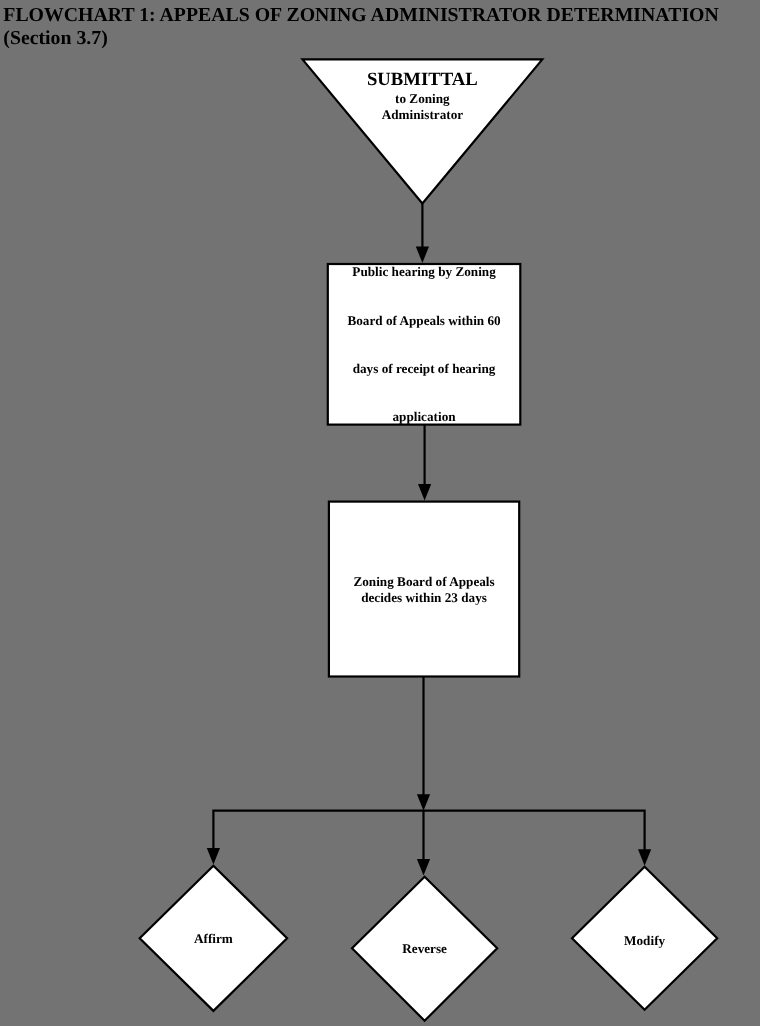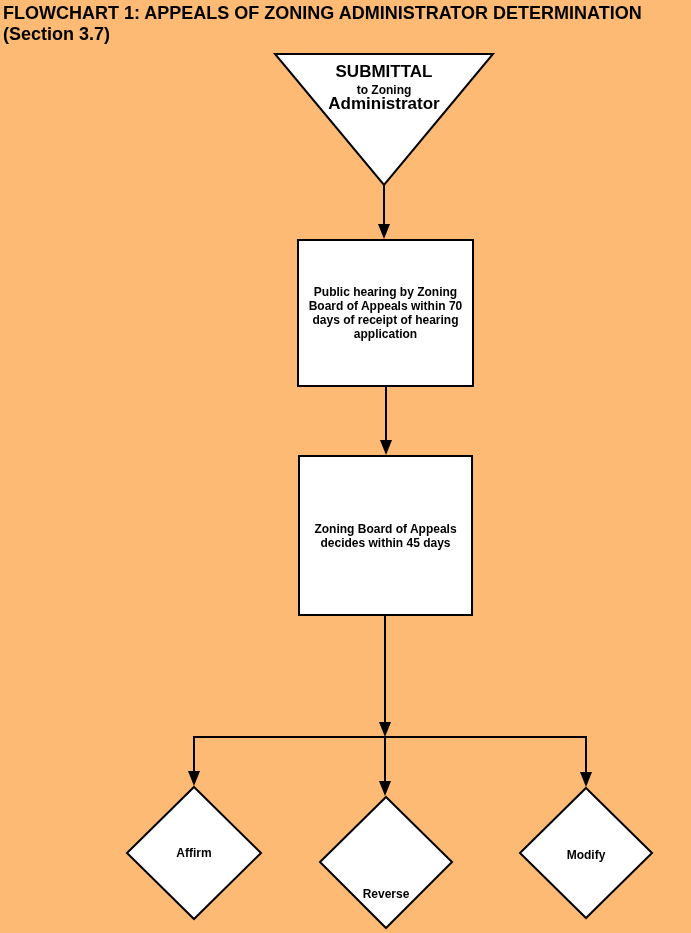"FLOWCHART 1: APPEALS OF ZONING" #canvas { background: #fdba74 -> #737373; font-family: Liberation Sans, sans-serif -> Liberation Serif, serif }
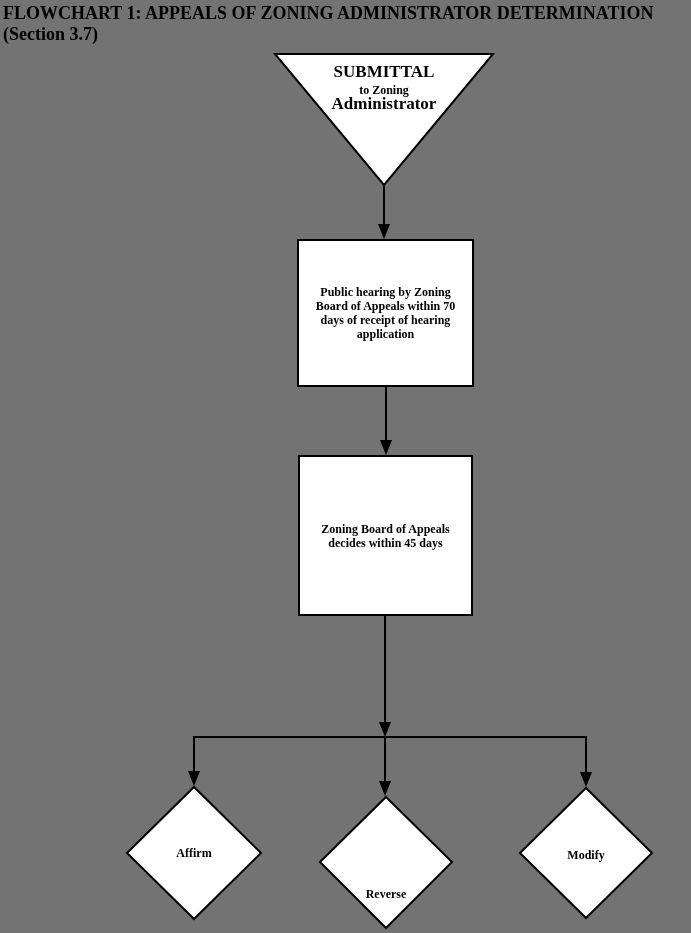"Administrator" .submittal-sub2 { font-size: 17px -> 12px }
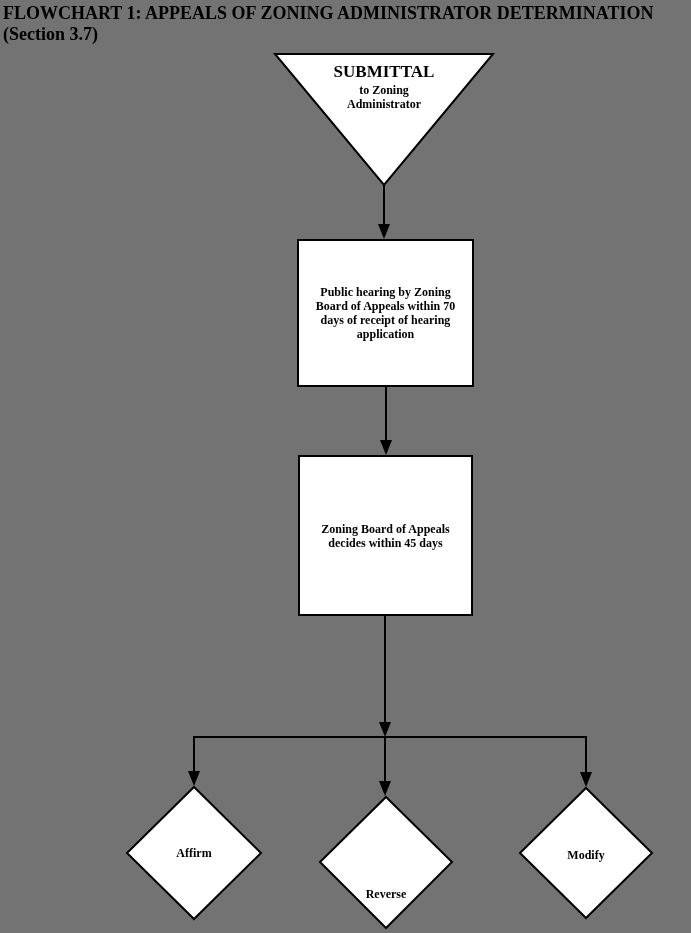"Public hearing by Zoning" .box-text-1 { justify-content: none -> space-between }
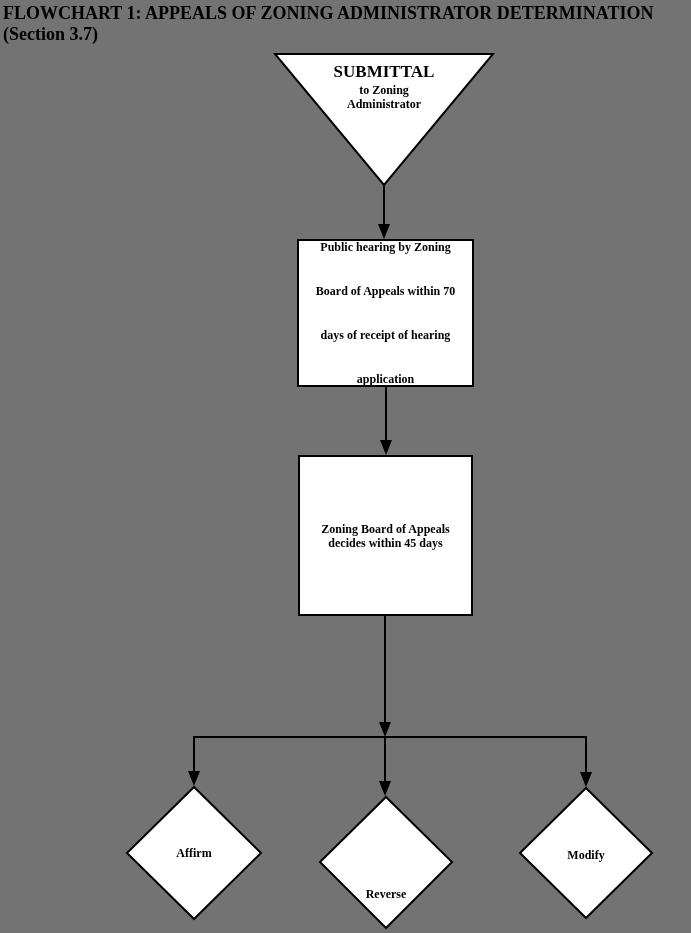"Board of Appeals within 70" div { text: 70 -> 60 }
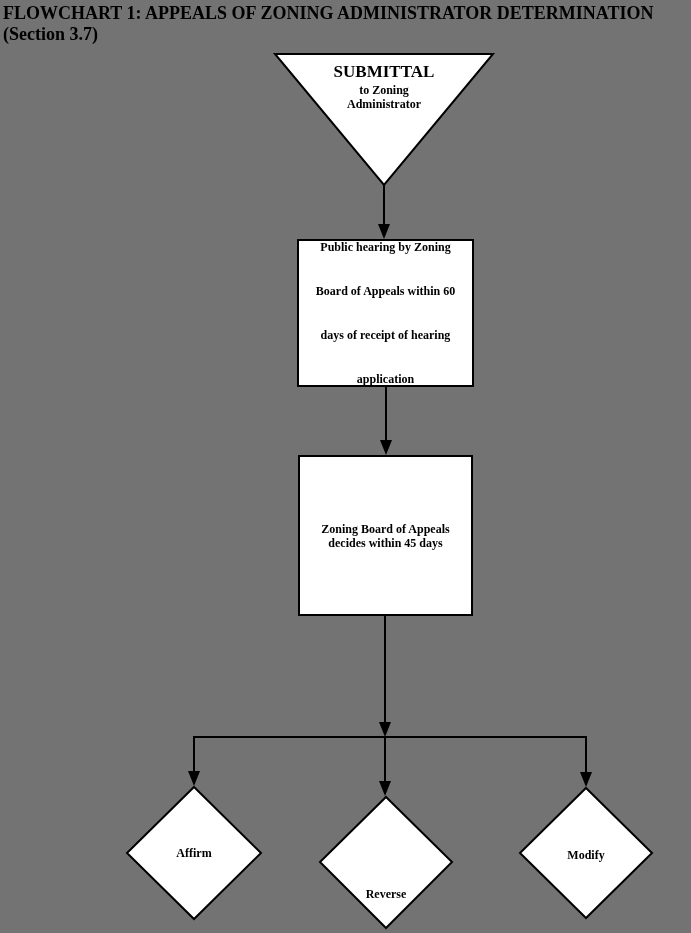"decides within 45 days" div { text: 45 -> 23 }
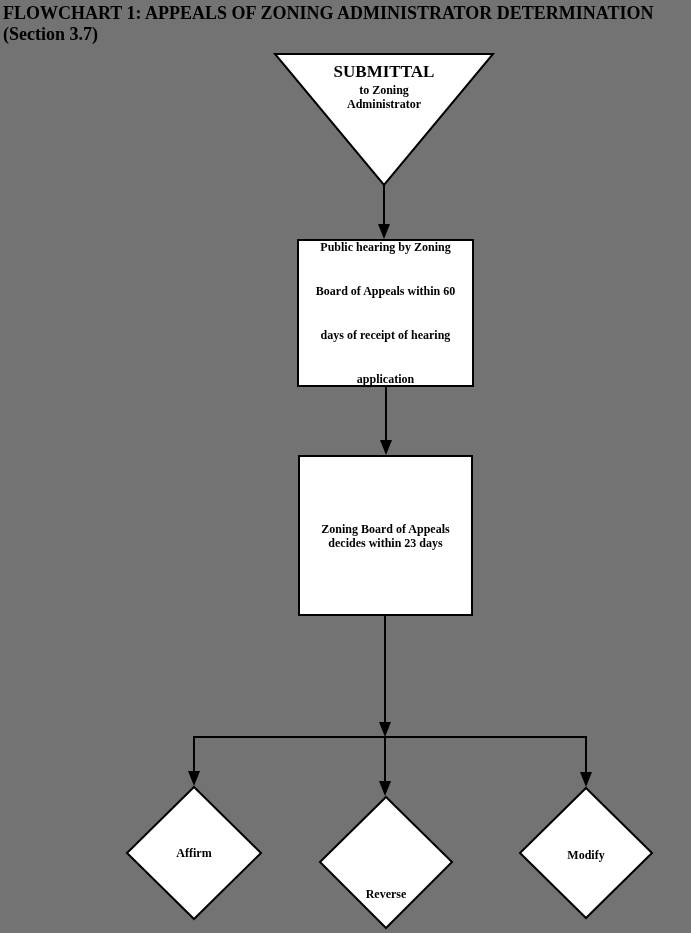"Reverse" .label-reverse { margin-top: 32px -> none }
